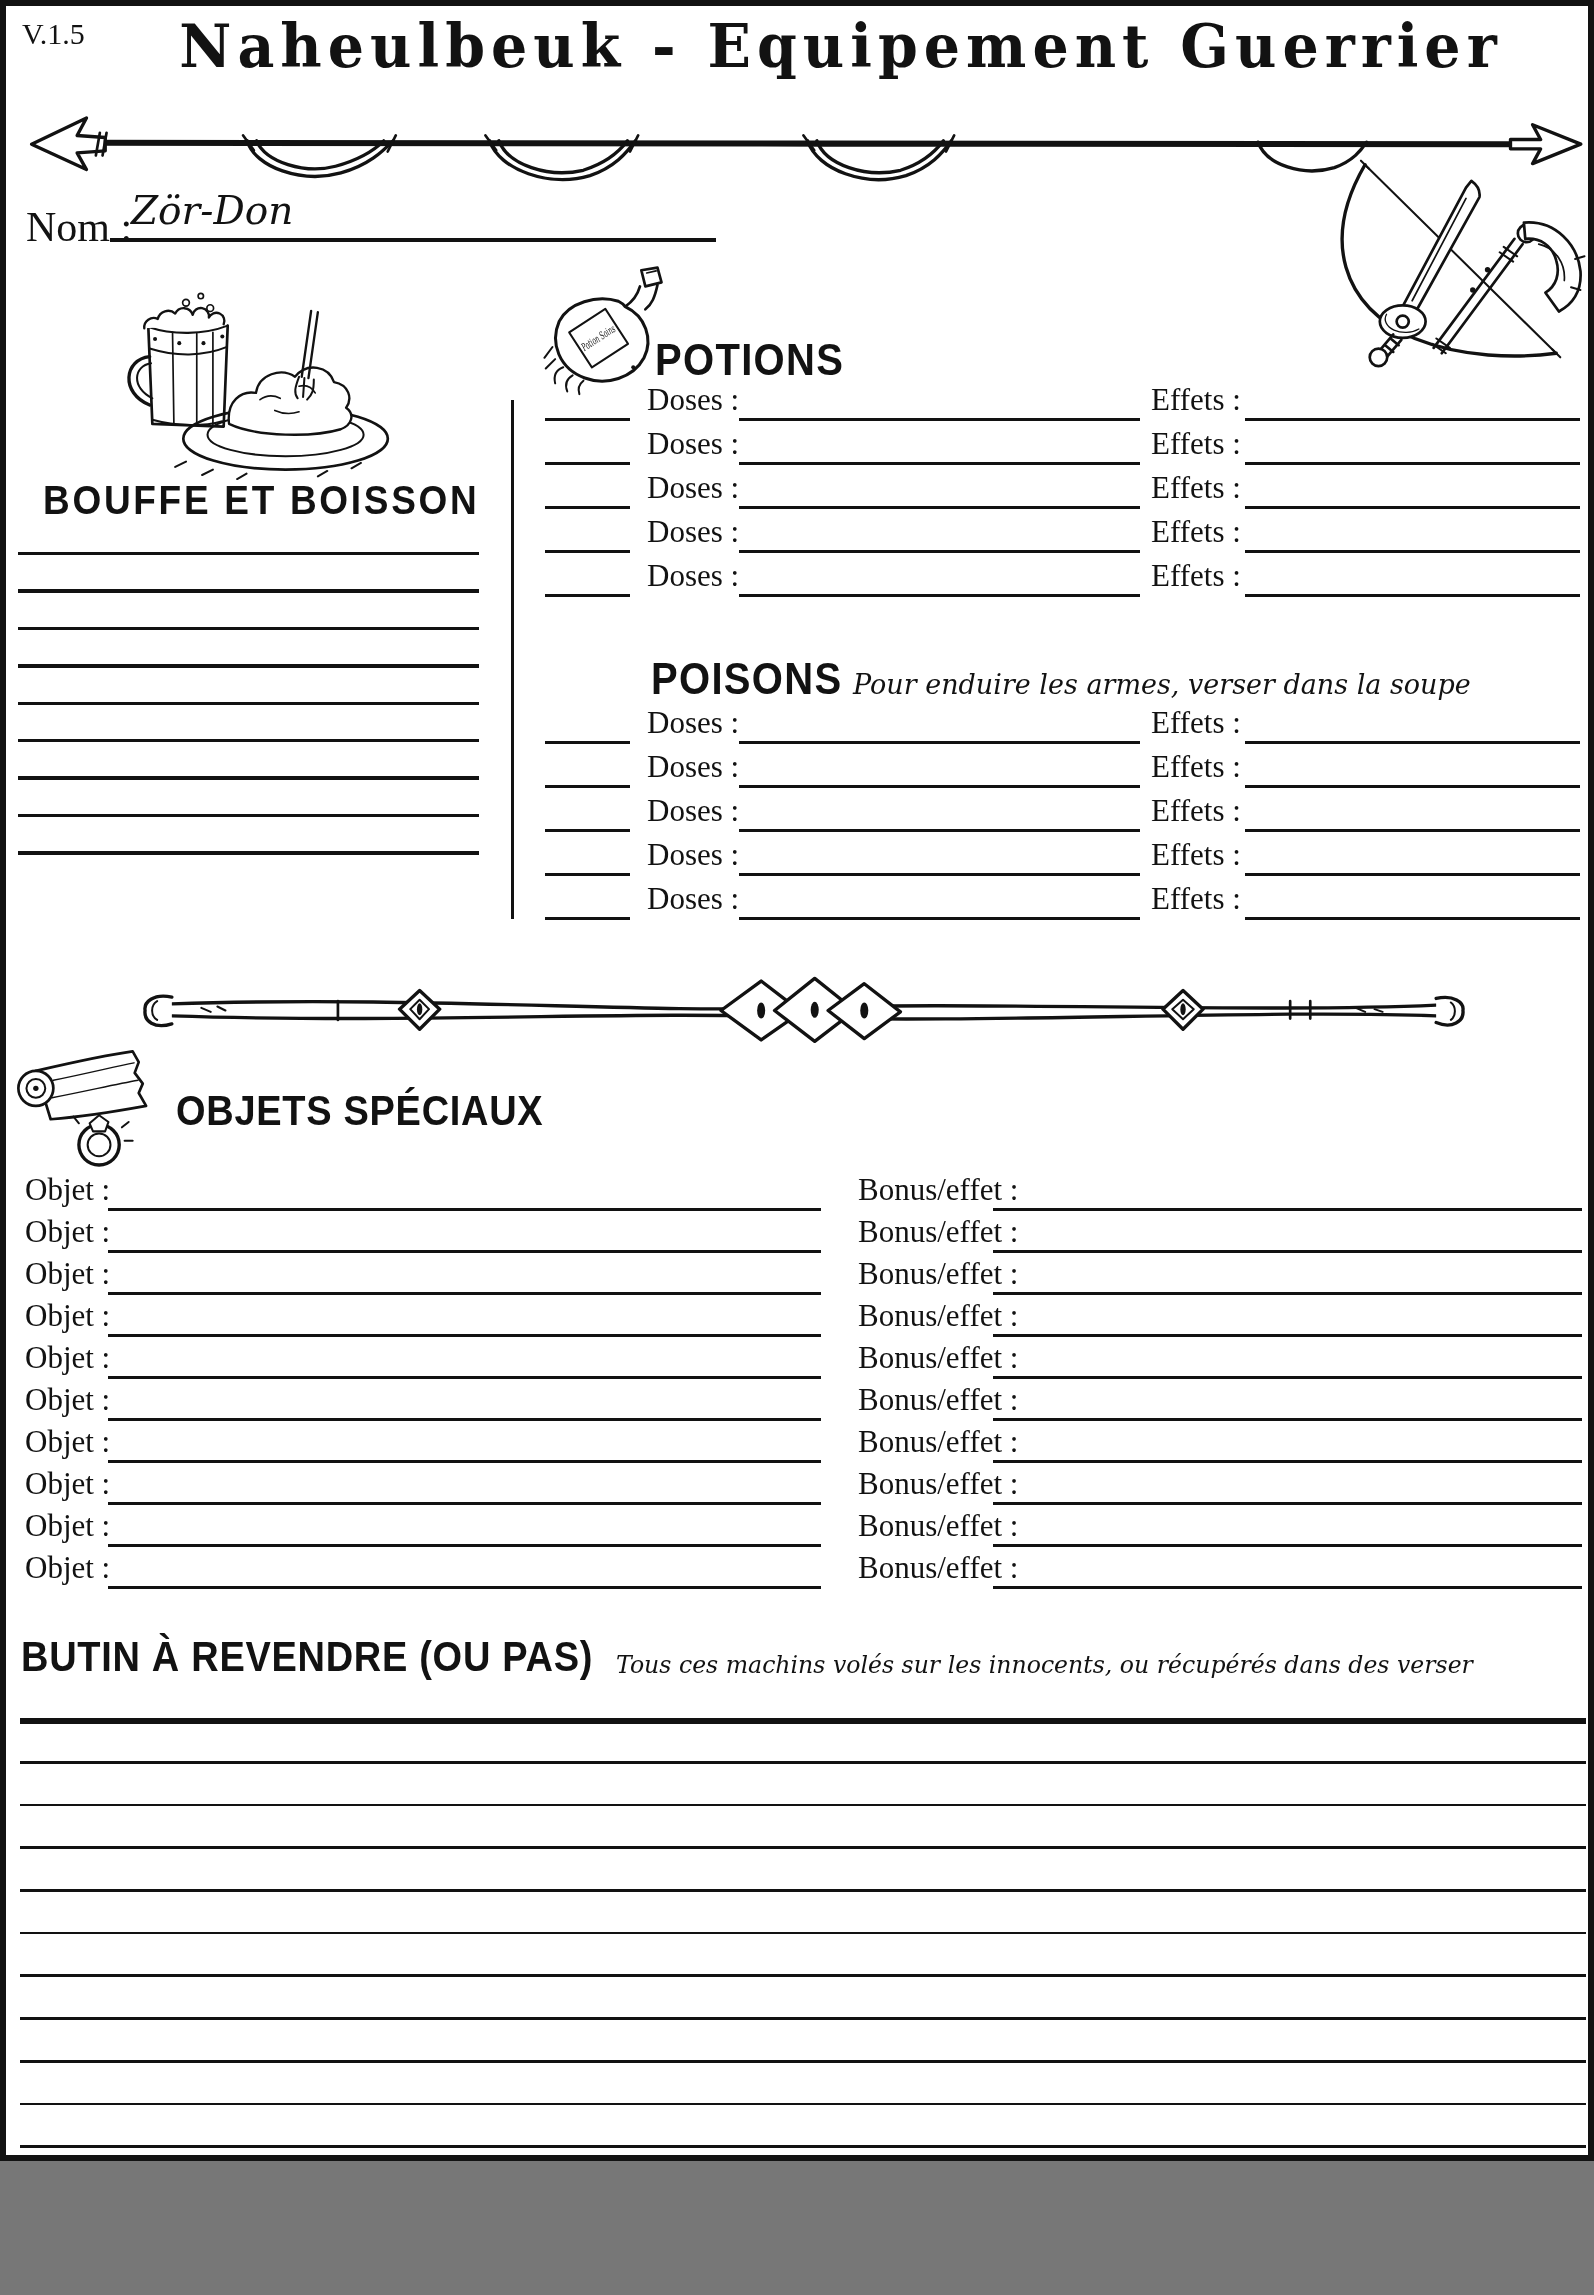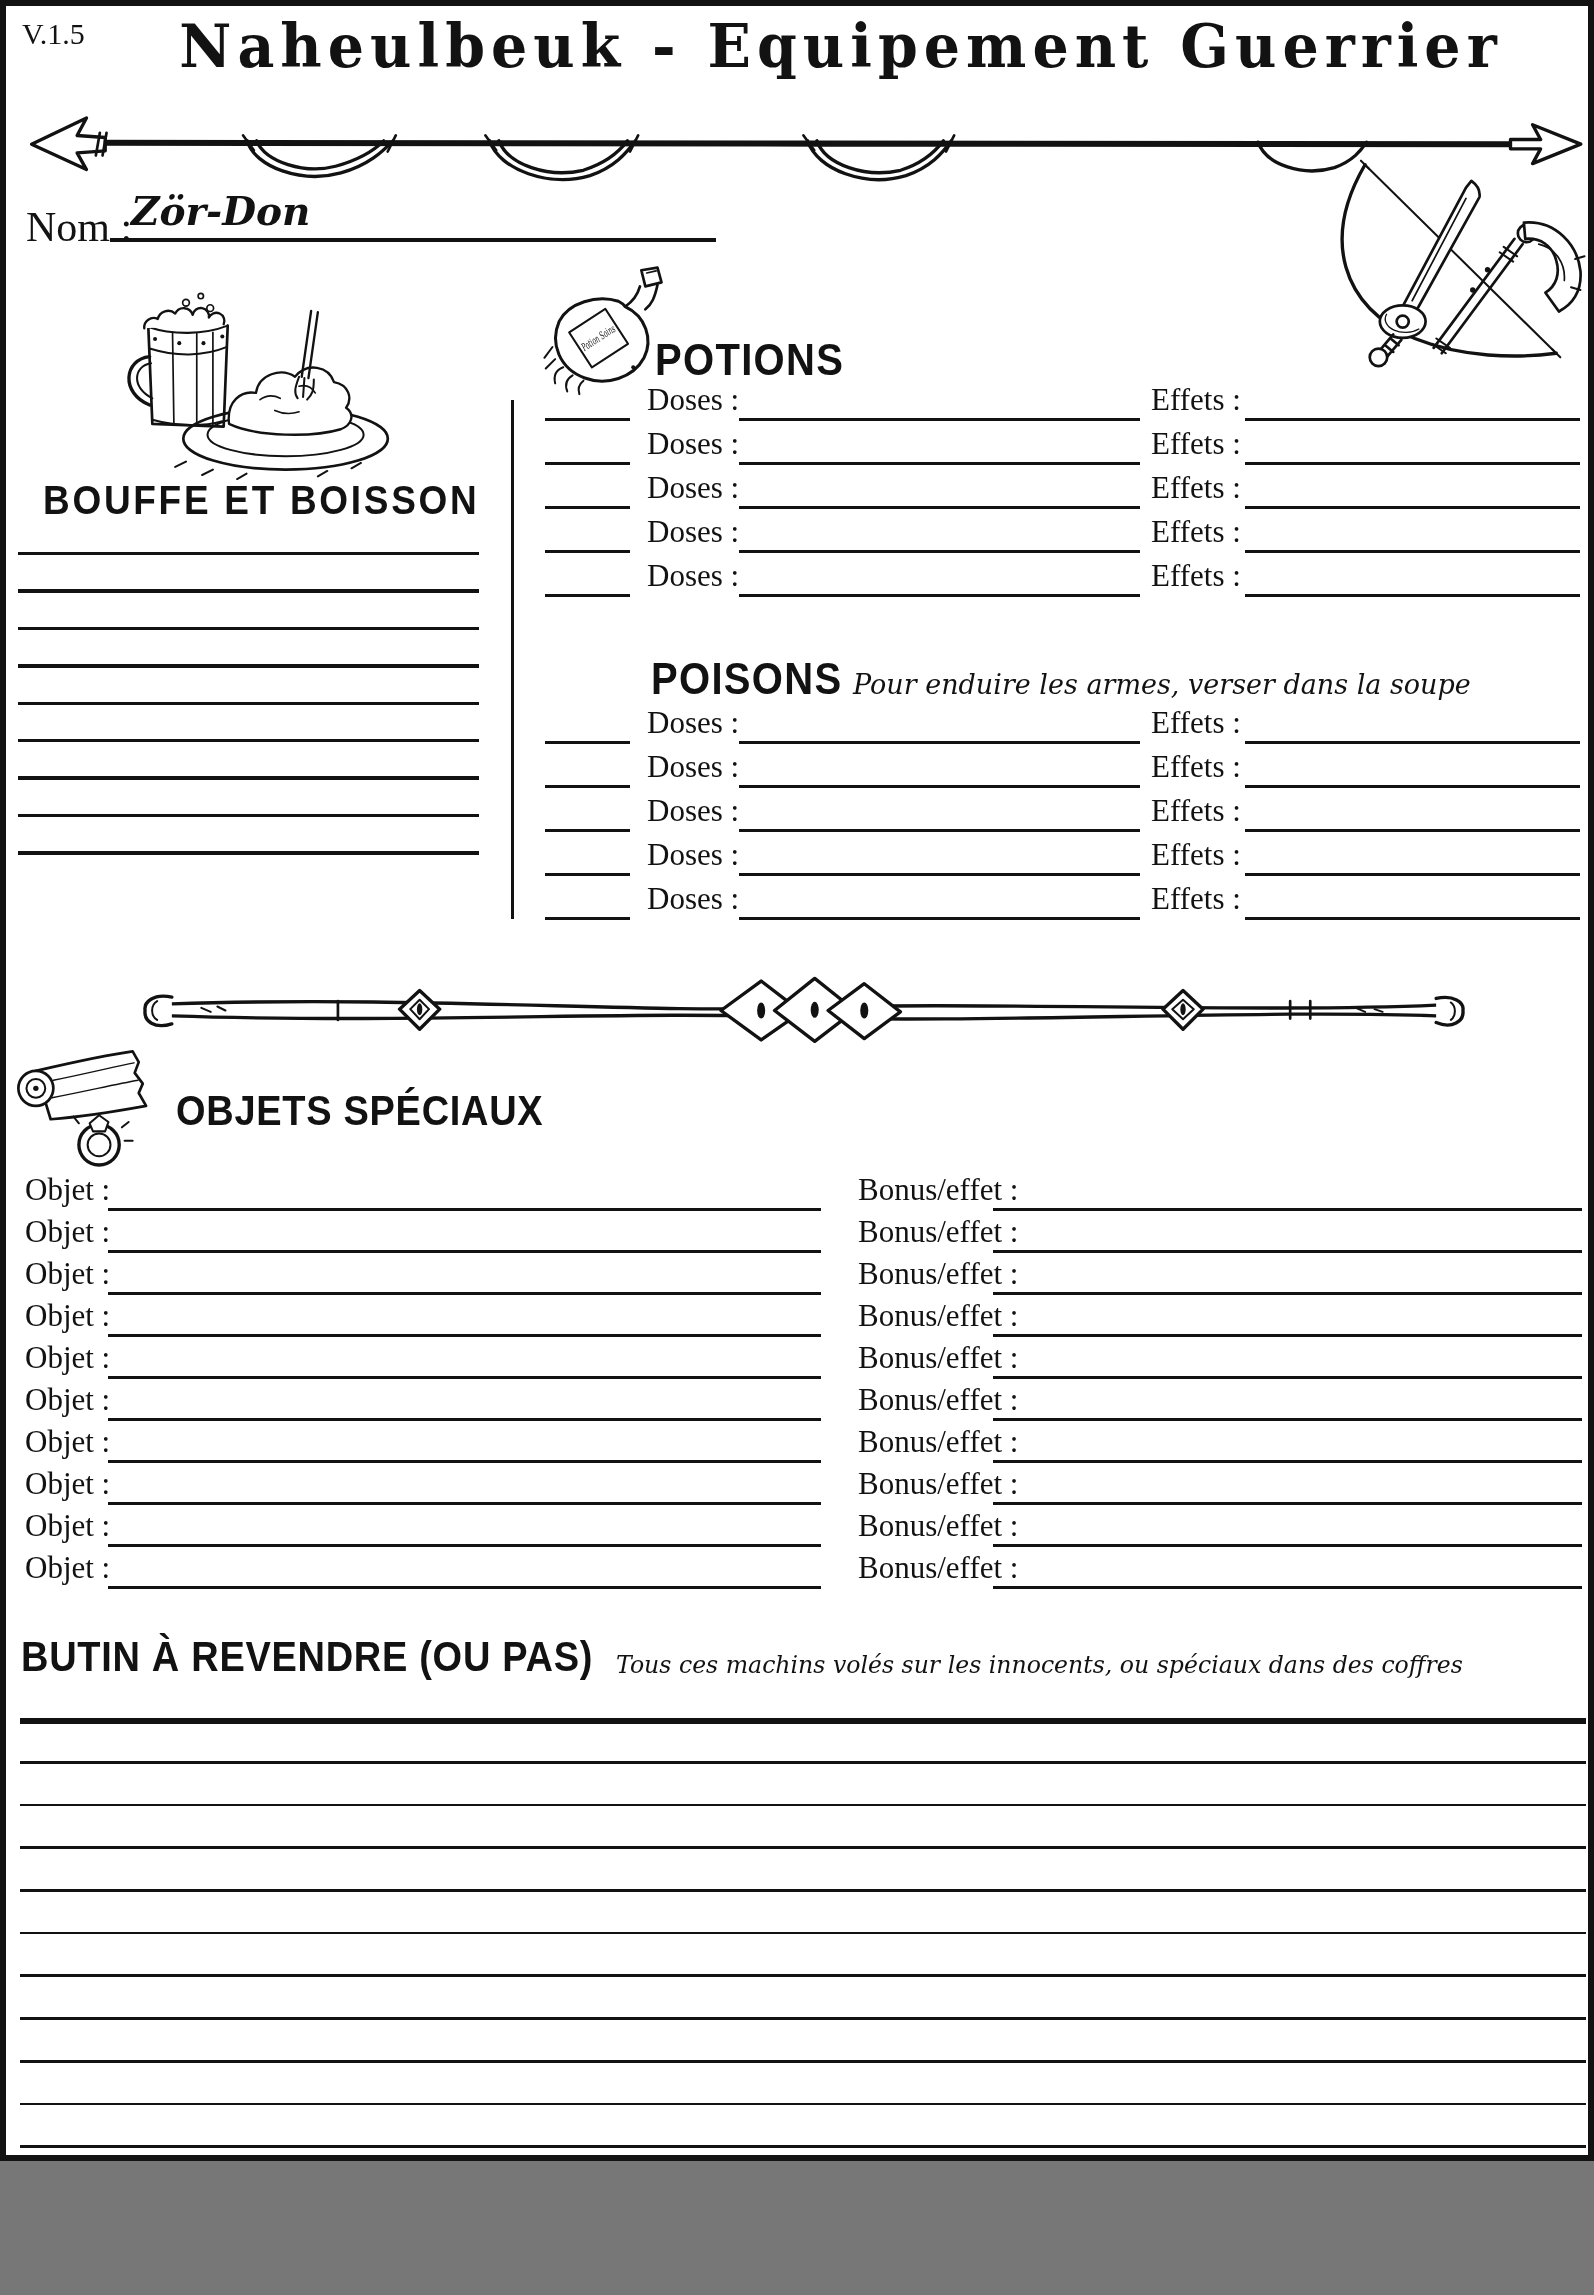"Zör-Don" .nom-value { font-weight: bold -> normal }
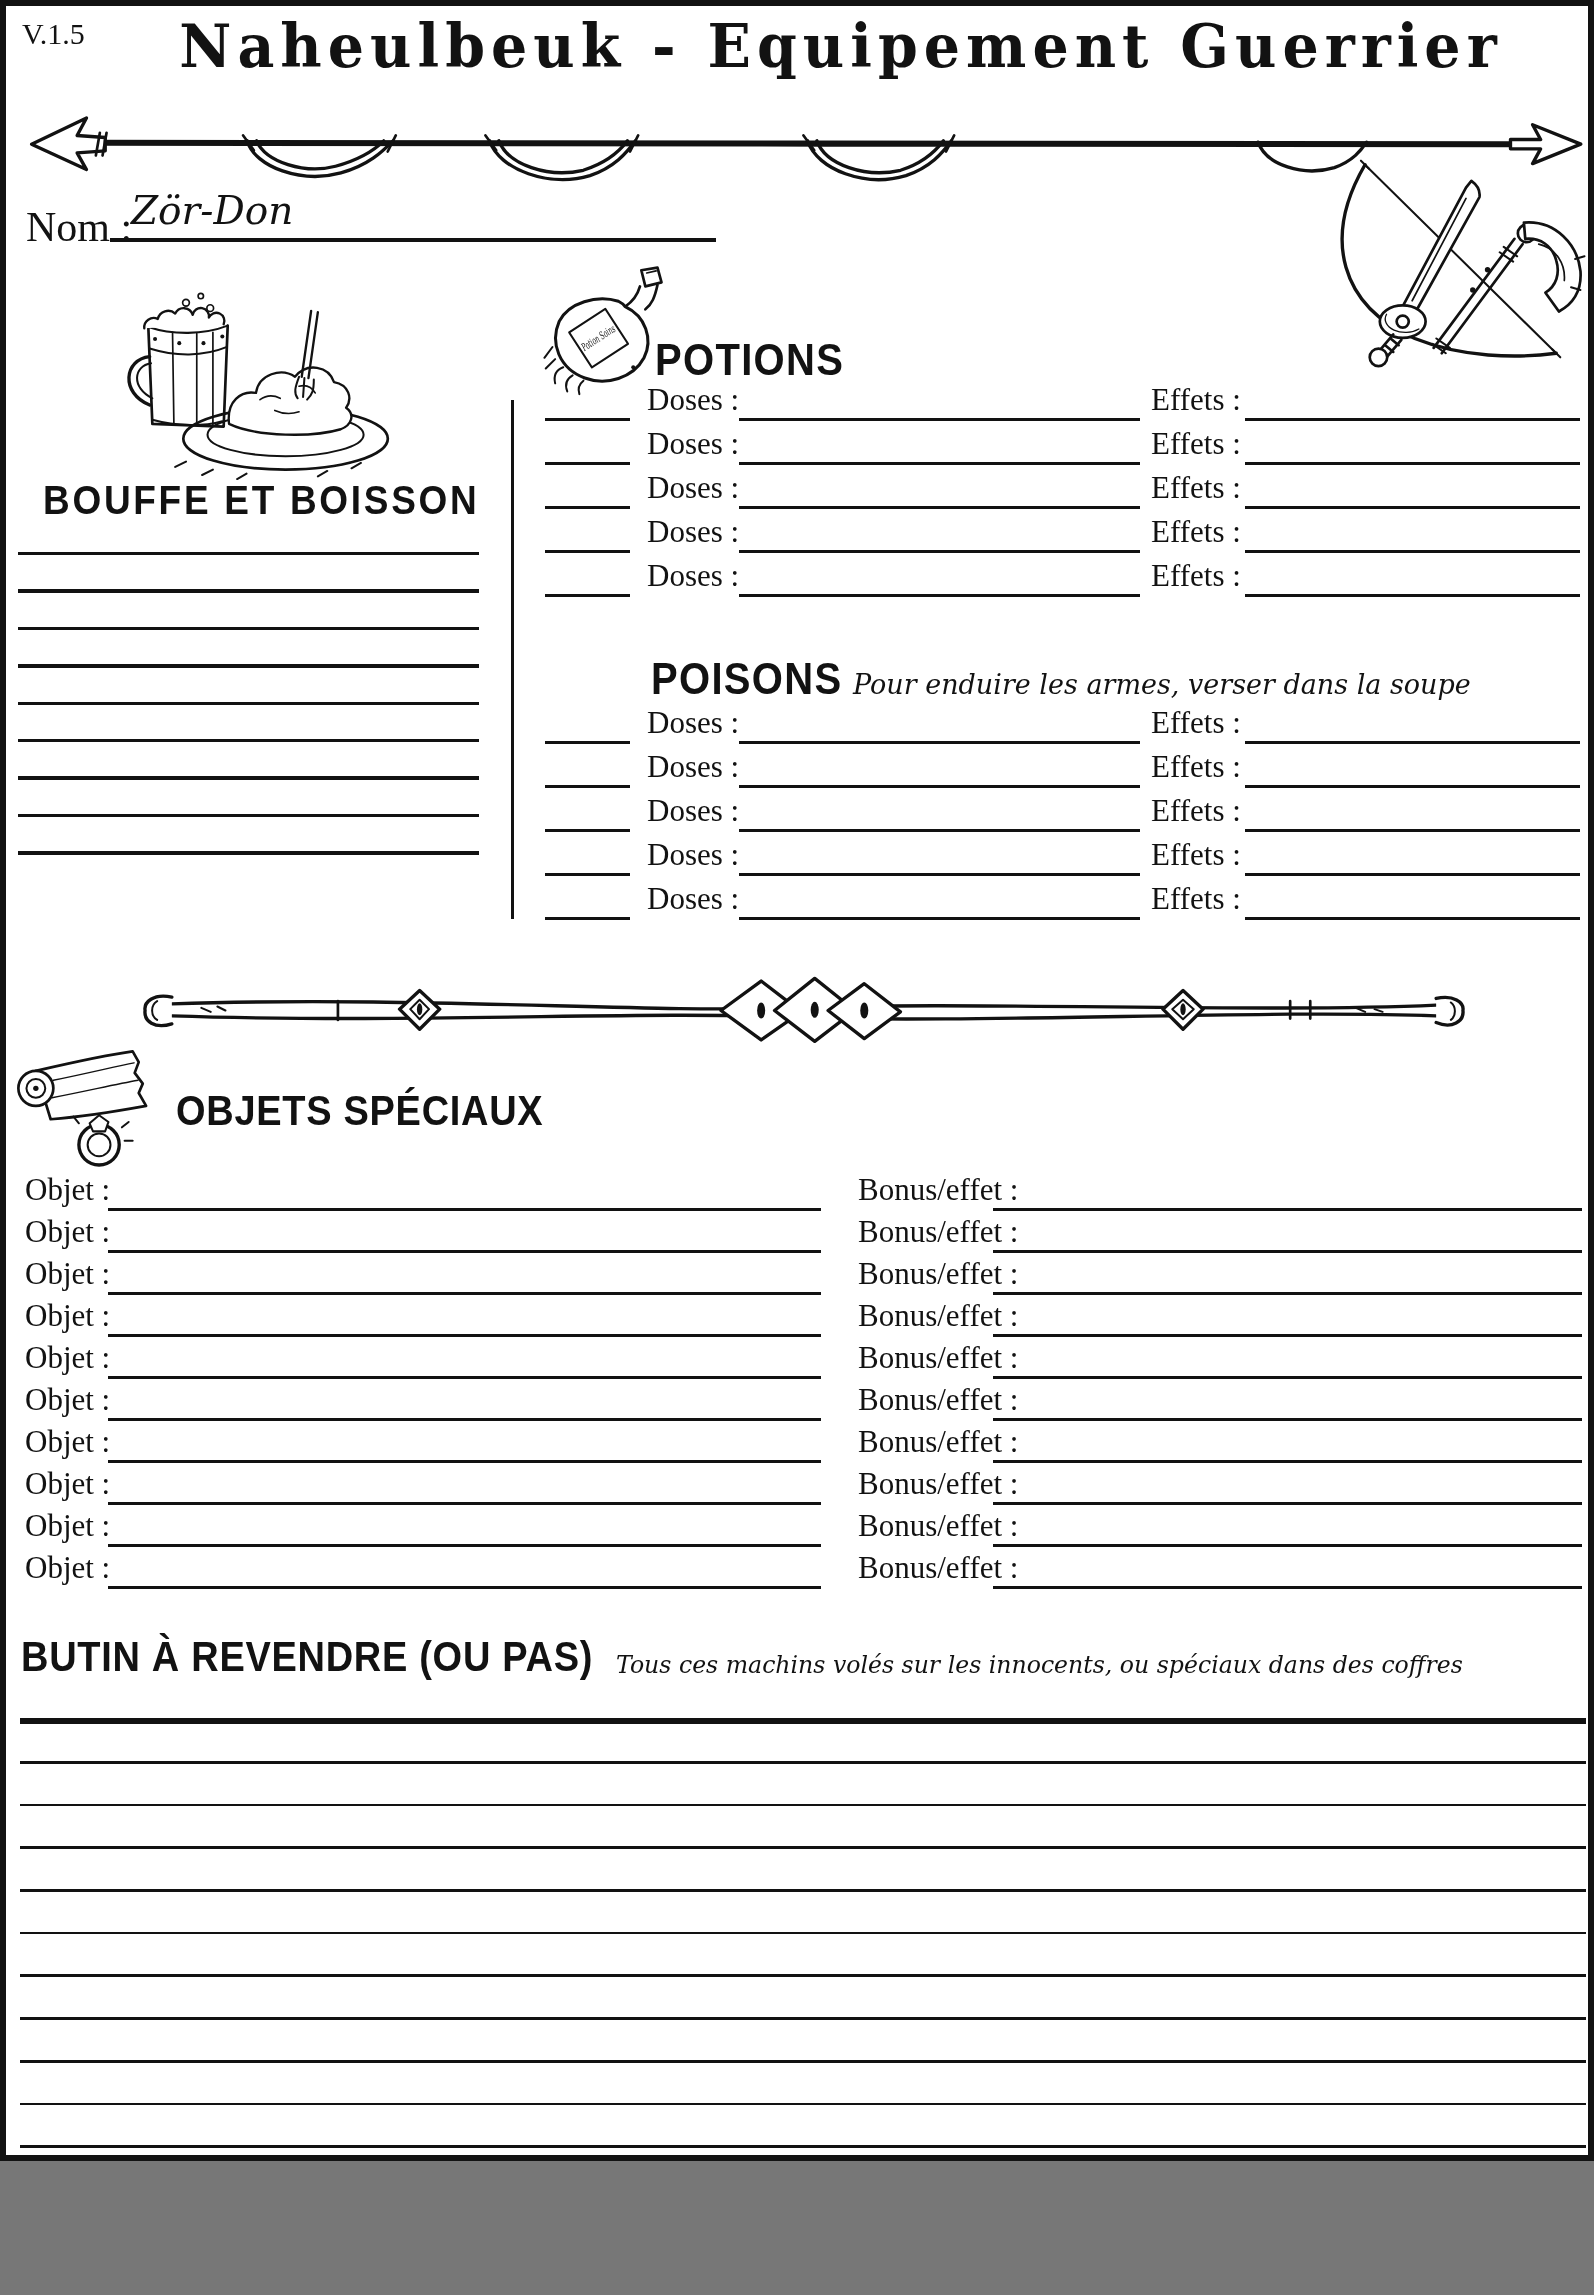"Tous ces machins volés sur" div.abs { text: spéciaux dans des coffres -> récupérés dans des verser }
